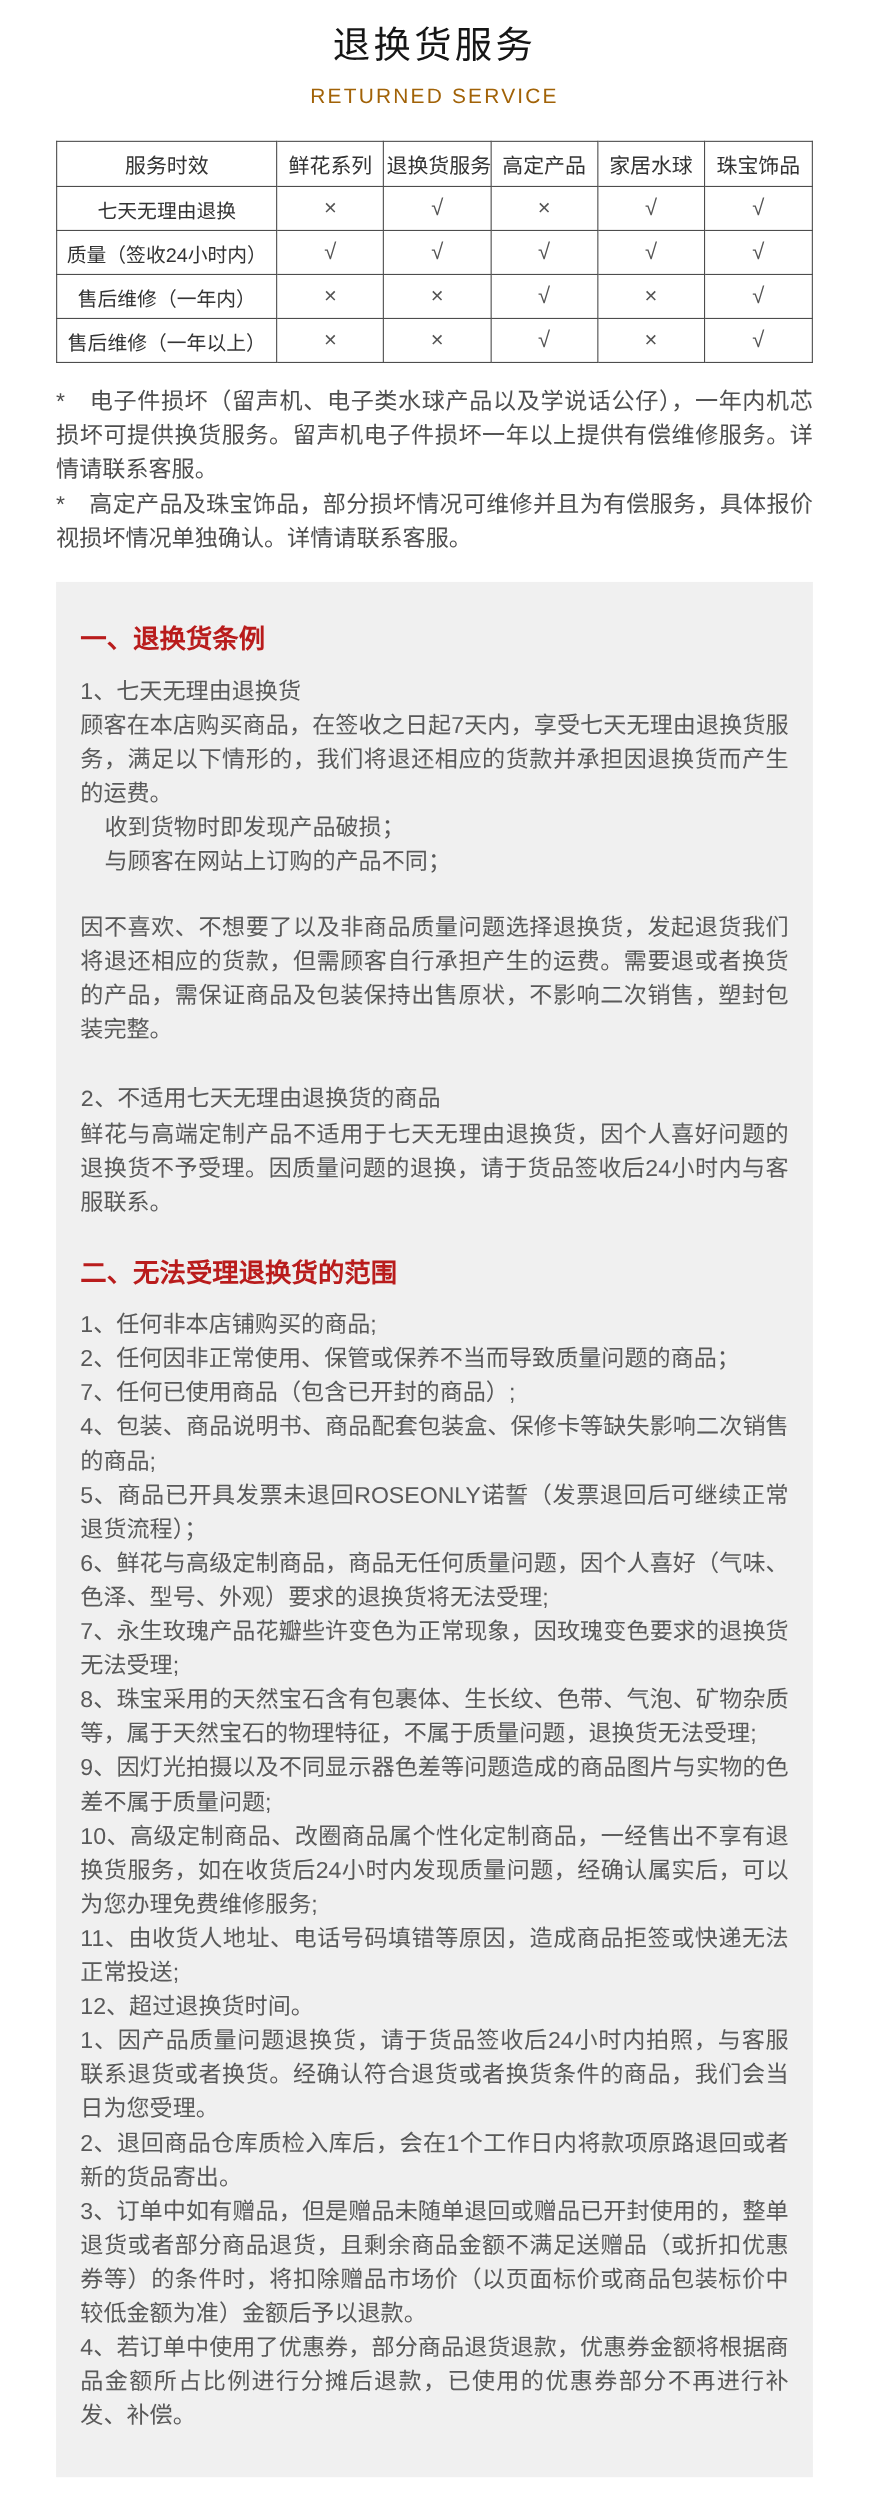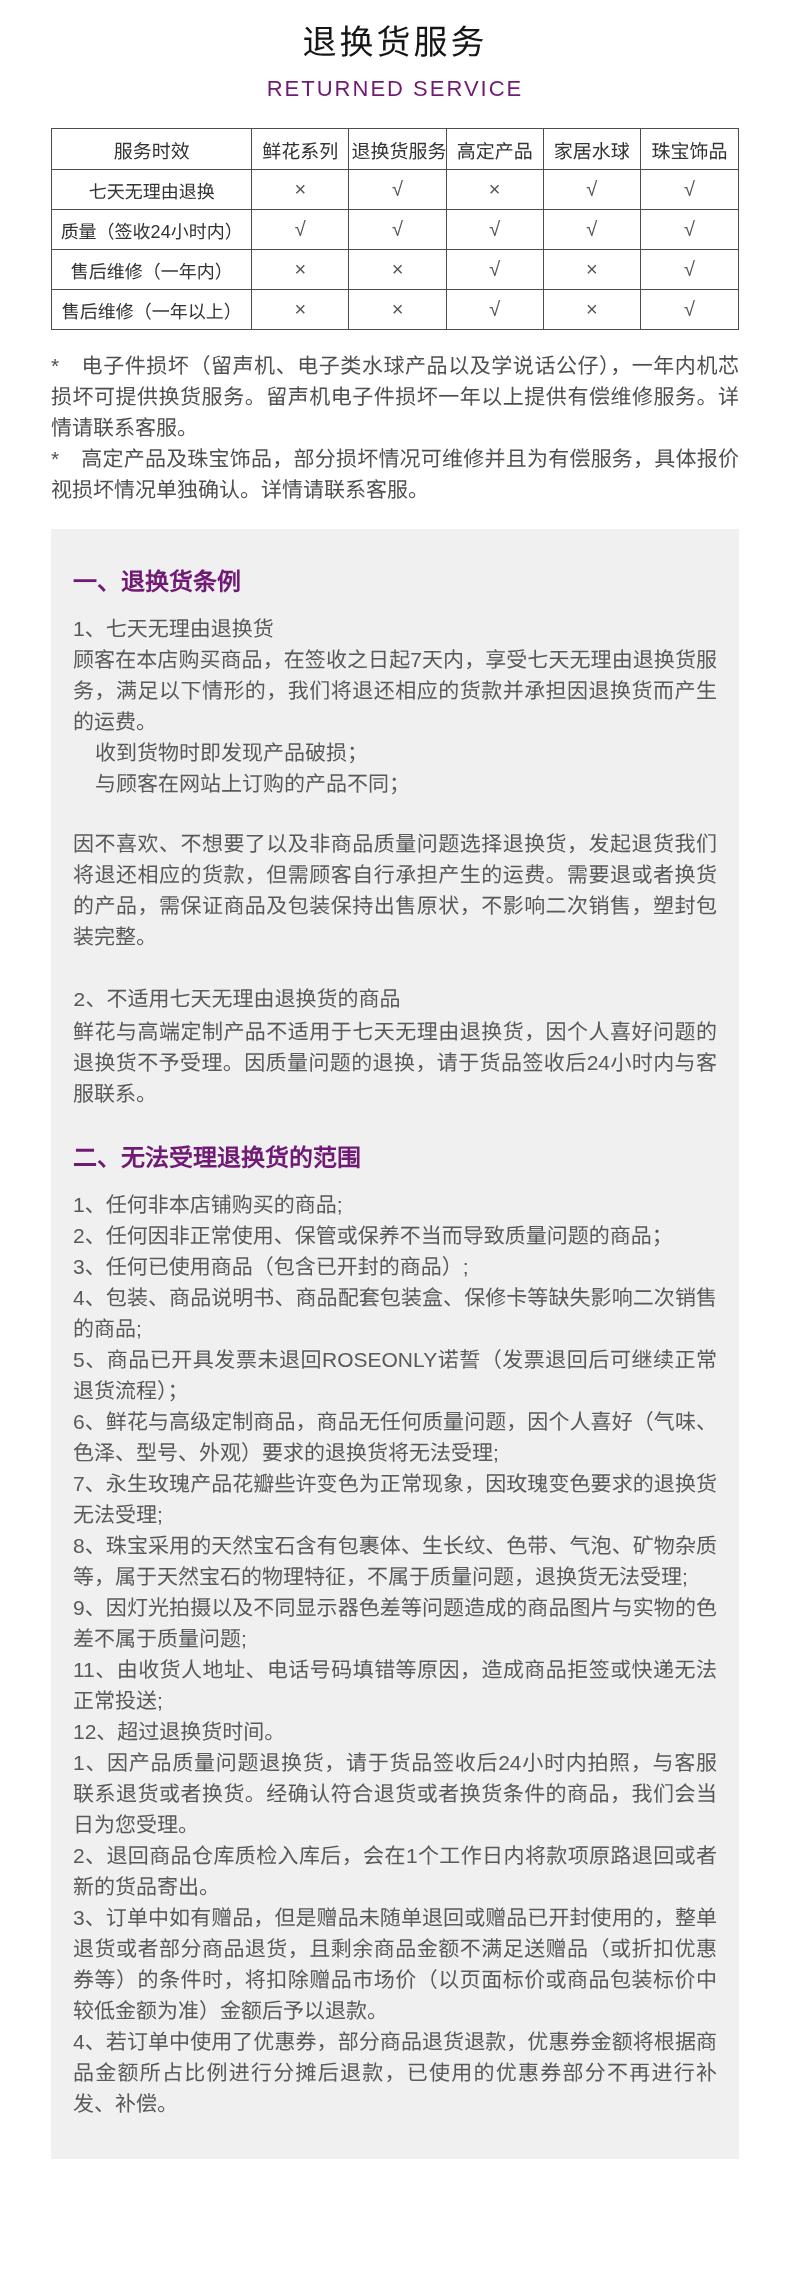"RETURNED SERVICE" .page-subtitle { color: #701a75 -> #a16207; font-size: 22px -> 19px }
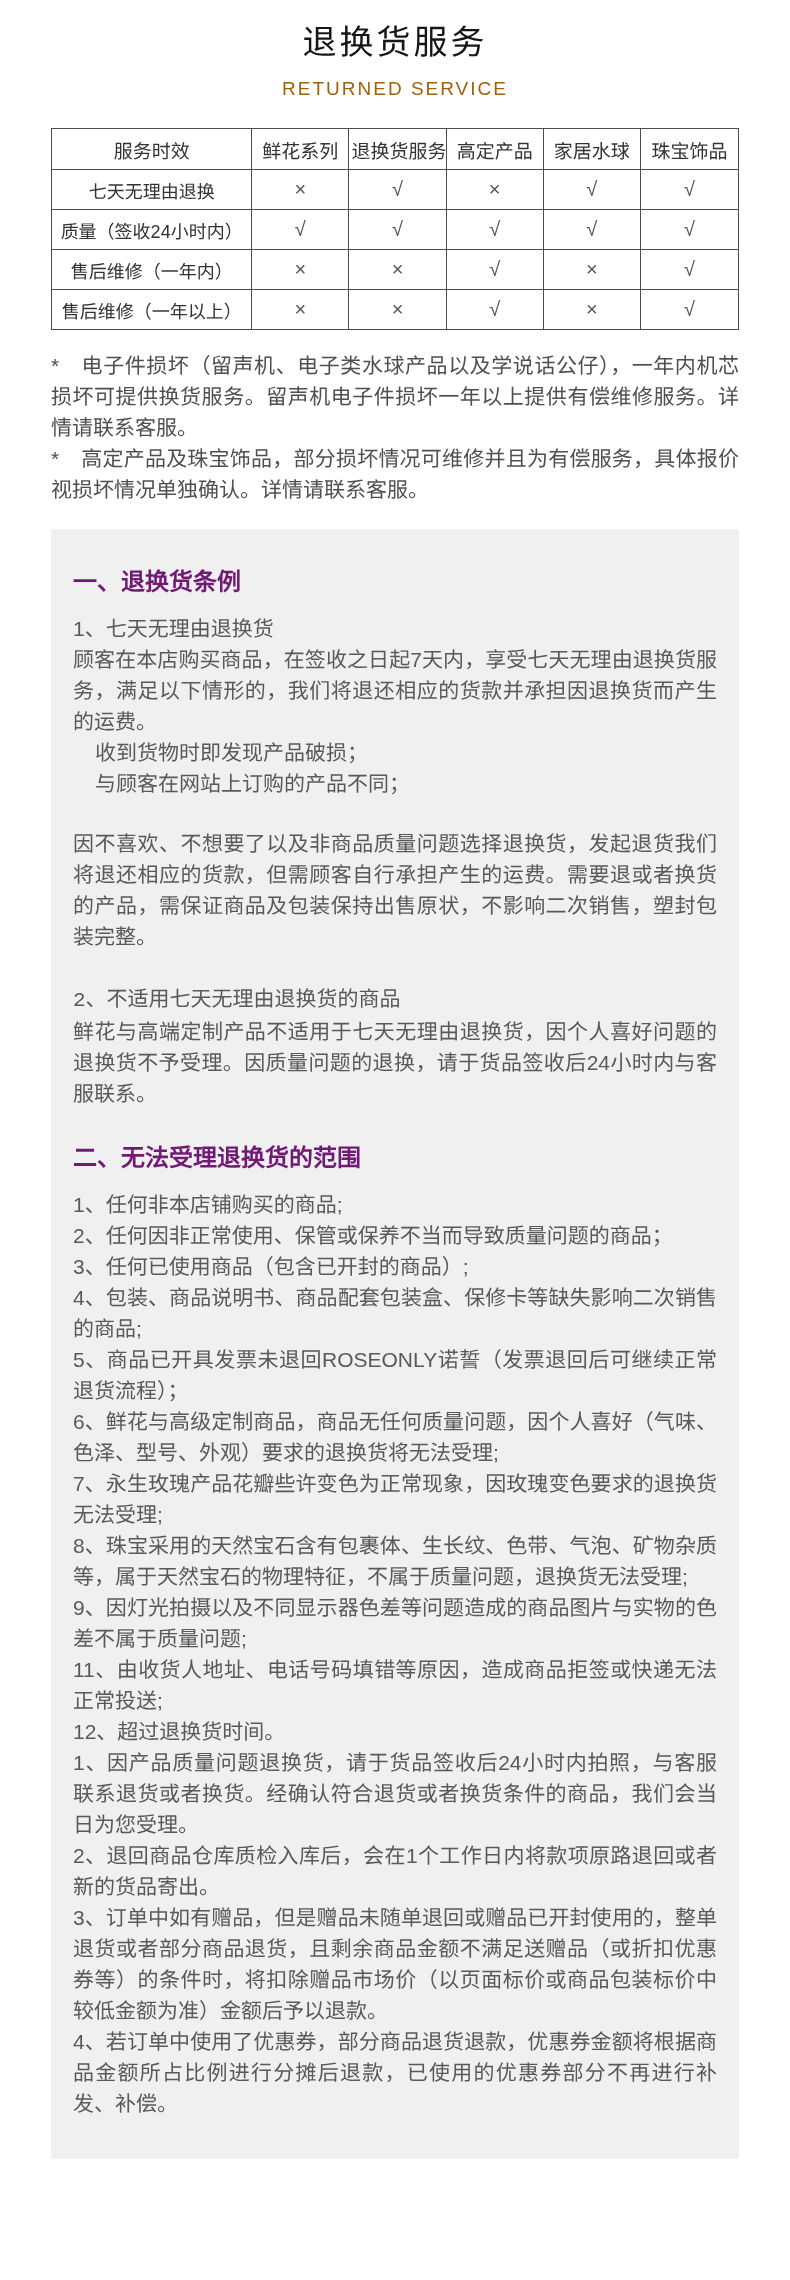"一、退换货条例" .section-heading { color: #701a75 -> #b91c1c }
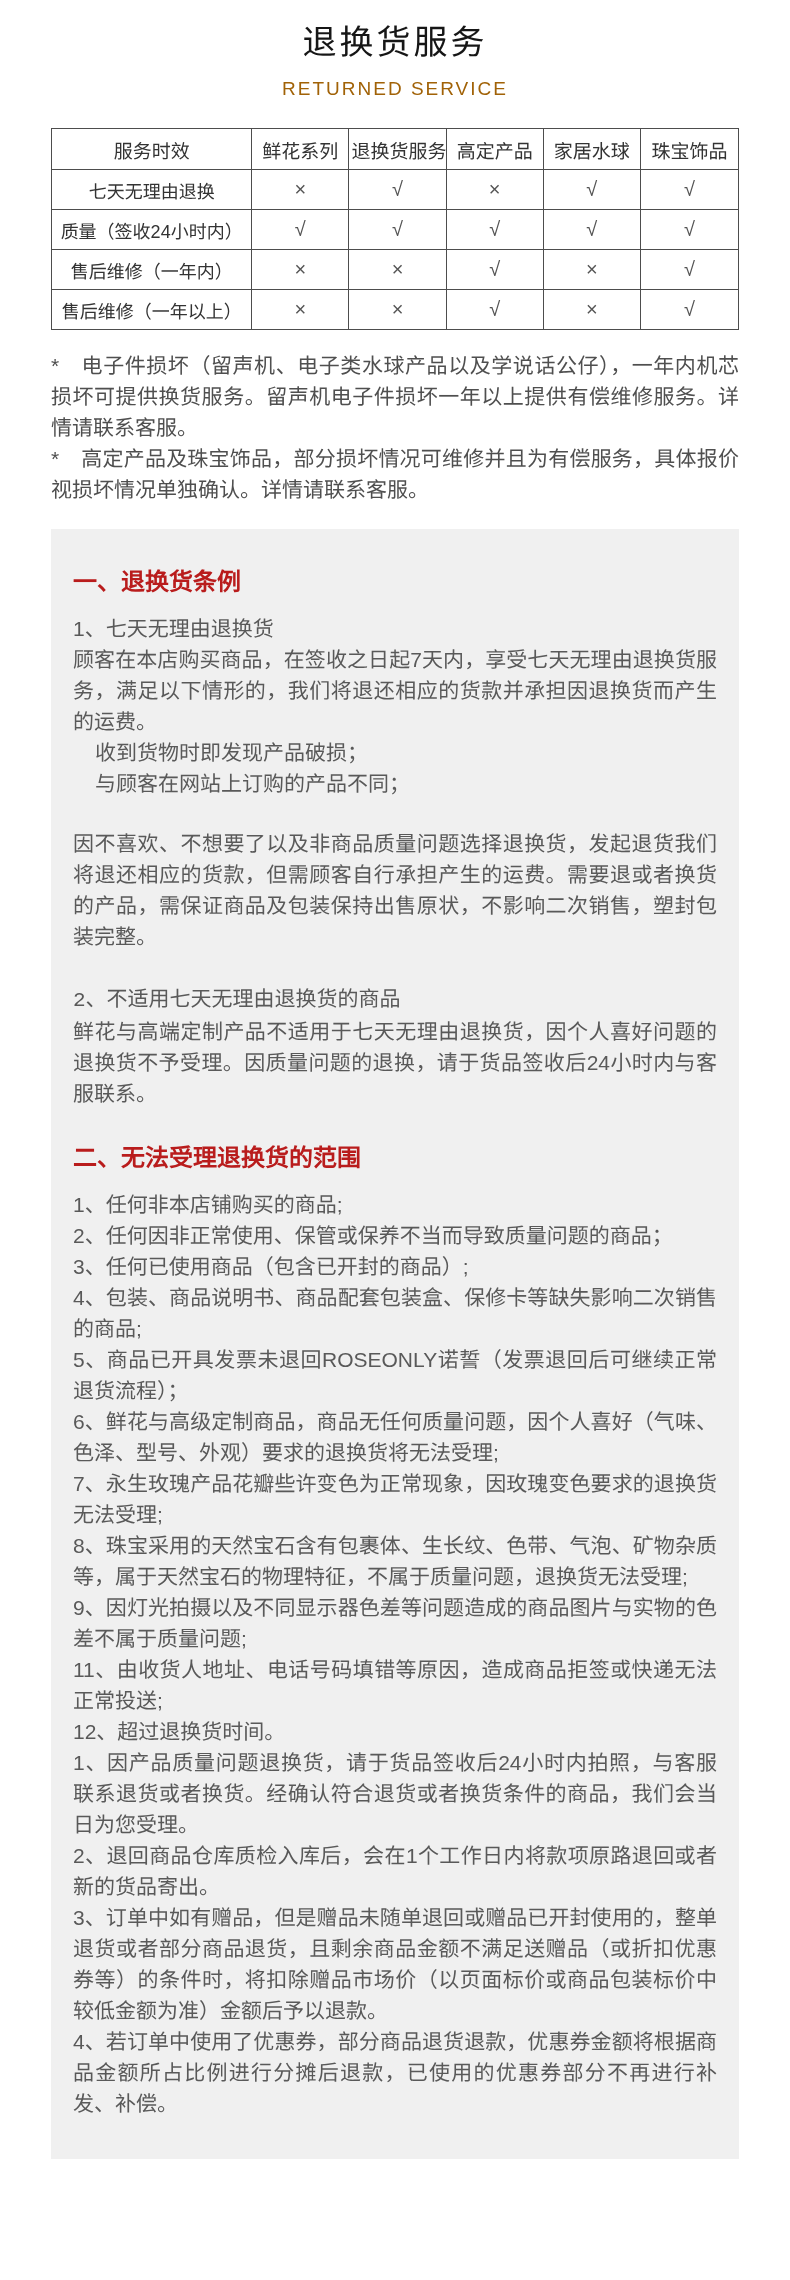"3、任何已使用商品（包含已开封的商品）;" p.block { text: 3 -> 7 }
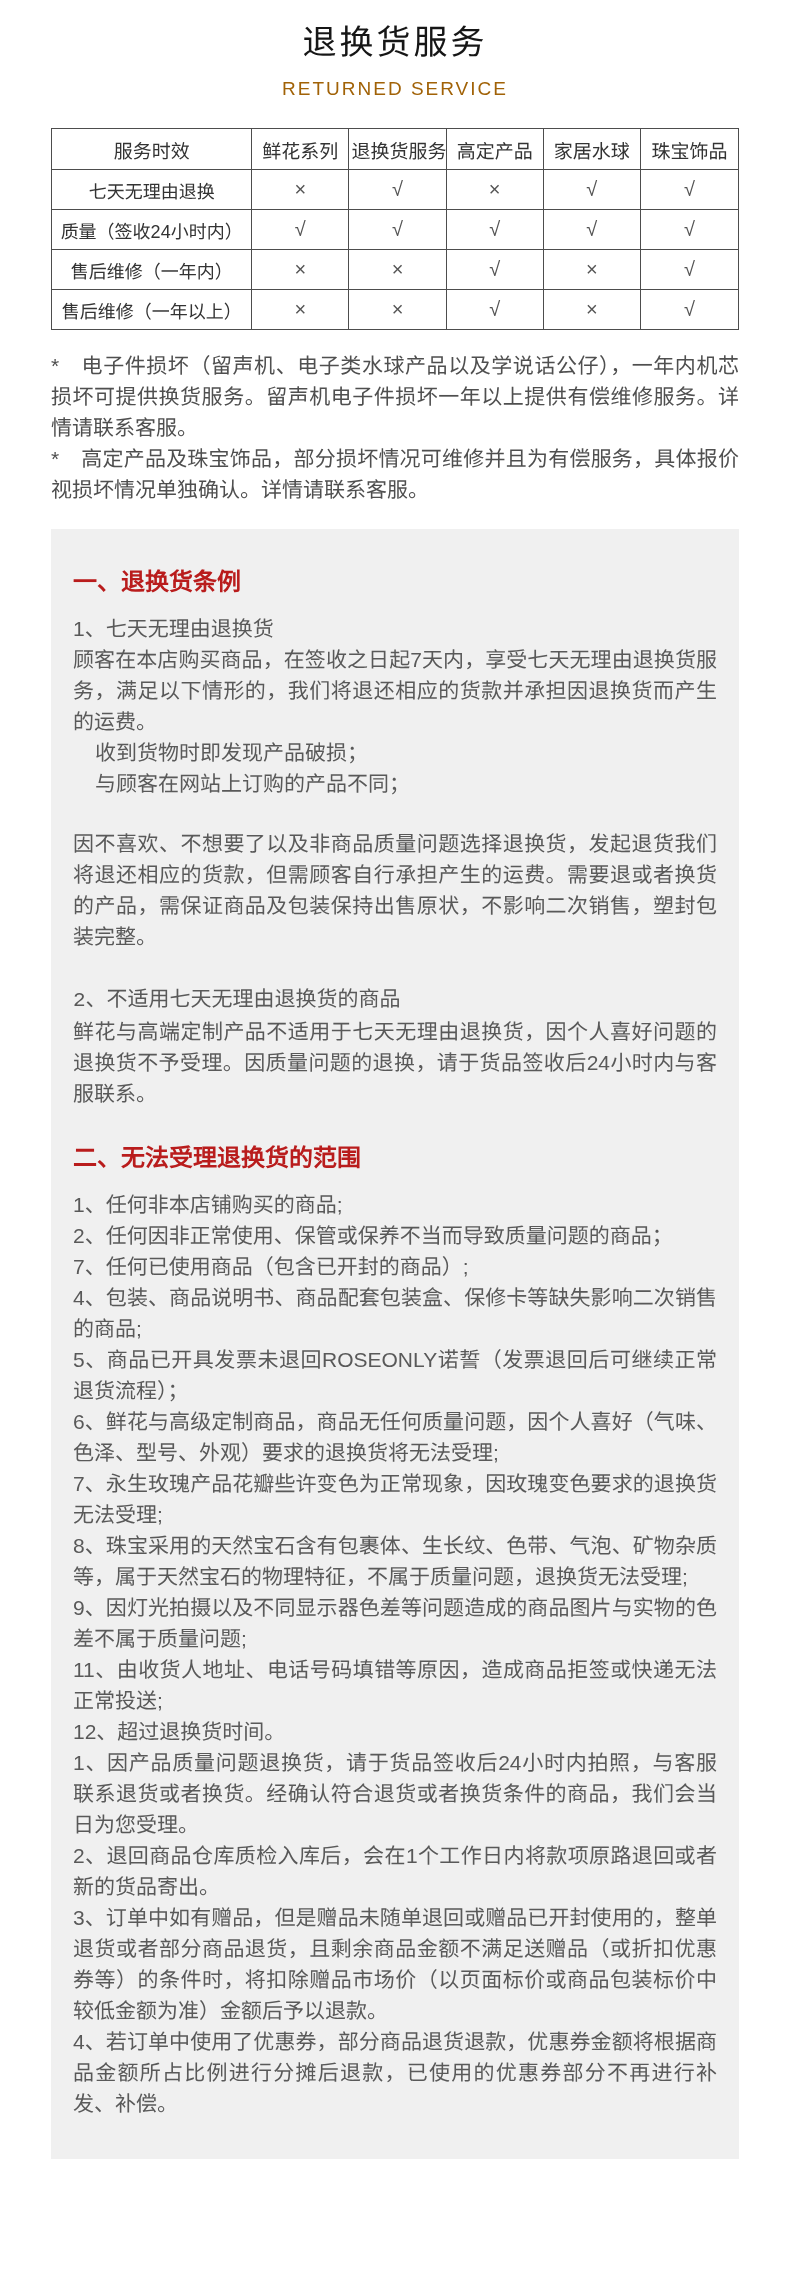"10、高级定制商品、改圈商品属个性化定制商品，一经售出不享有退换货服务，如在收货" p.block { html: none -> <p>10、高级定制商品、改圈商品属个性化定制商品，一经售出不享有退换货服务，如在收货后24小时内发现质量问题，经确认属实后，可以为您办理免费维修服务;</p> }
